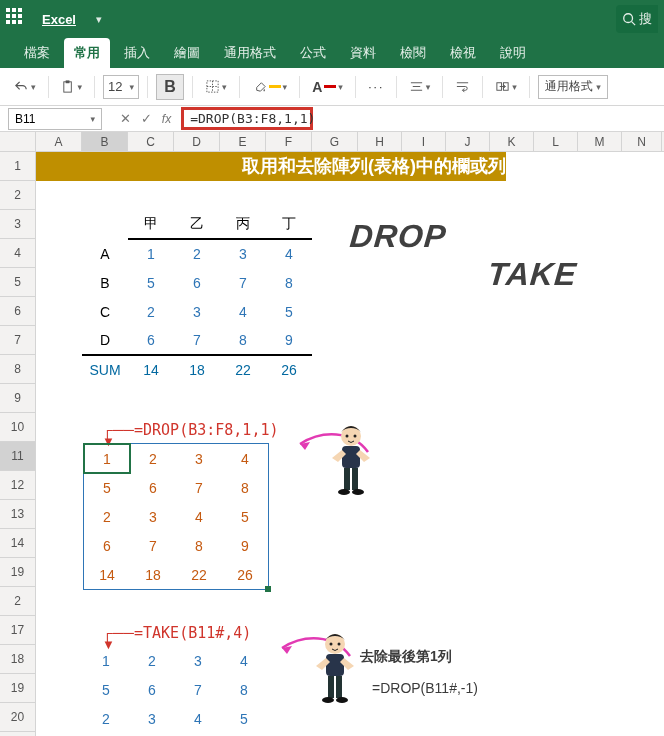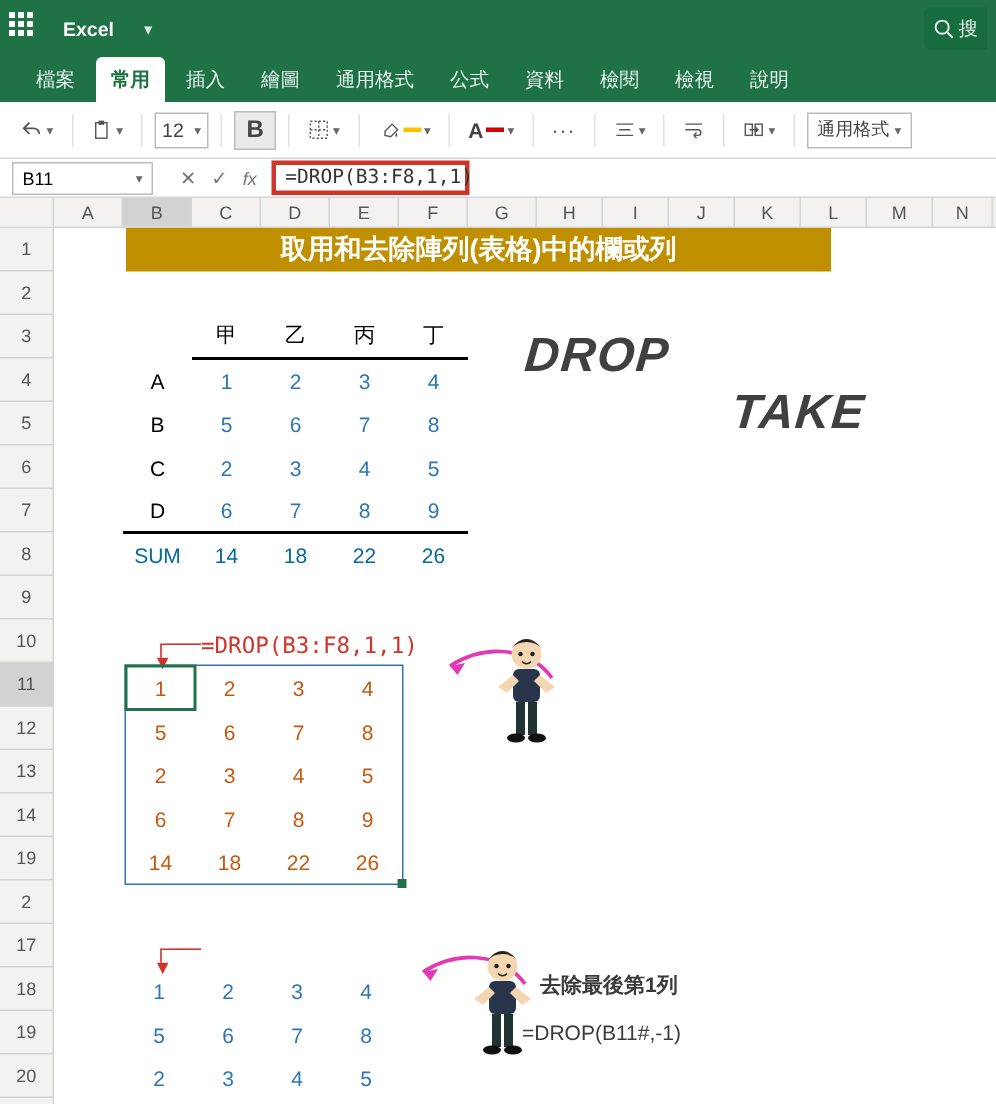"Excel" .titlebar .app { text-decoration: none -> underline }
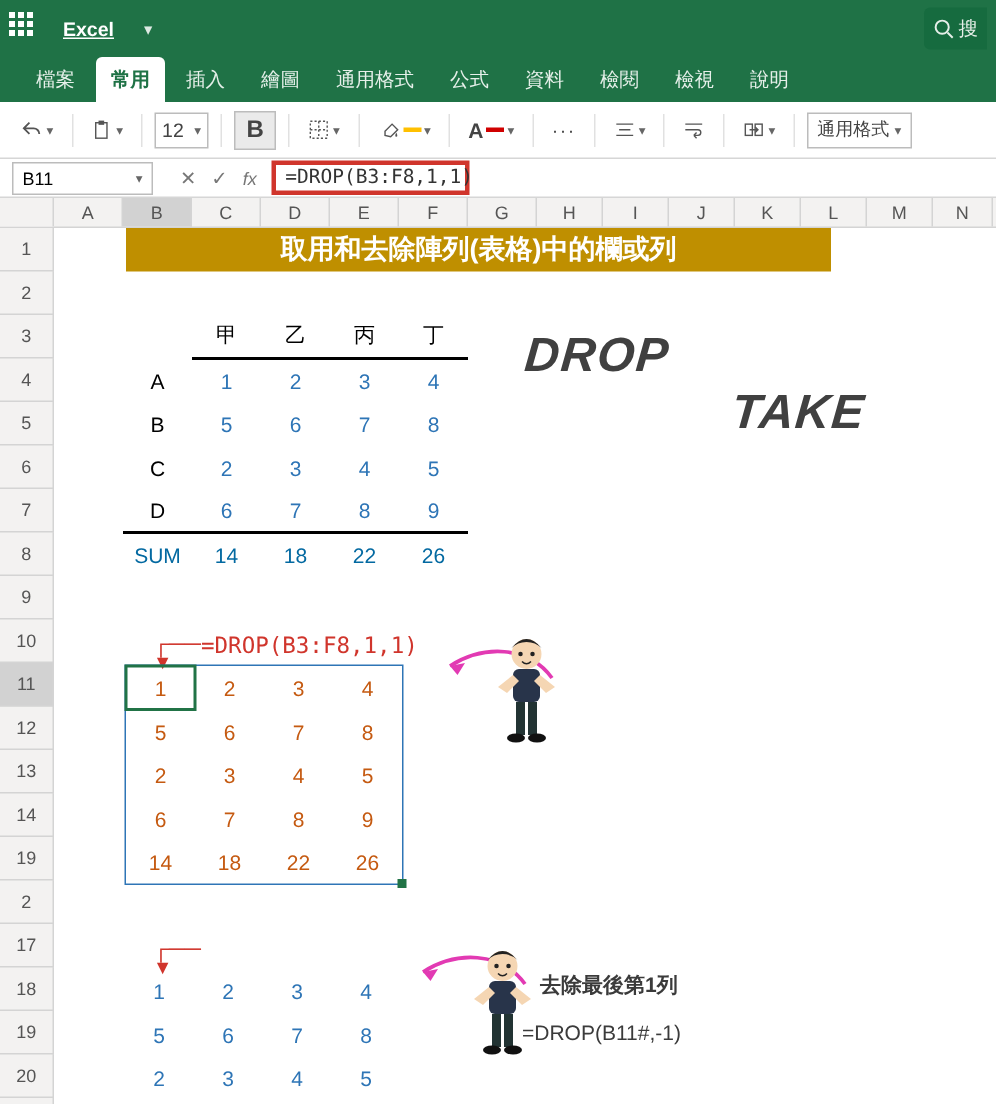"取用和去除陣列(表格)中的欄或列" .banner { margin-left: 48px -> none; text-align: center -> right }
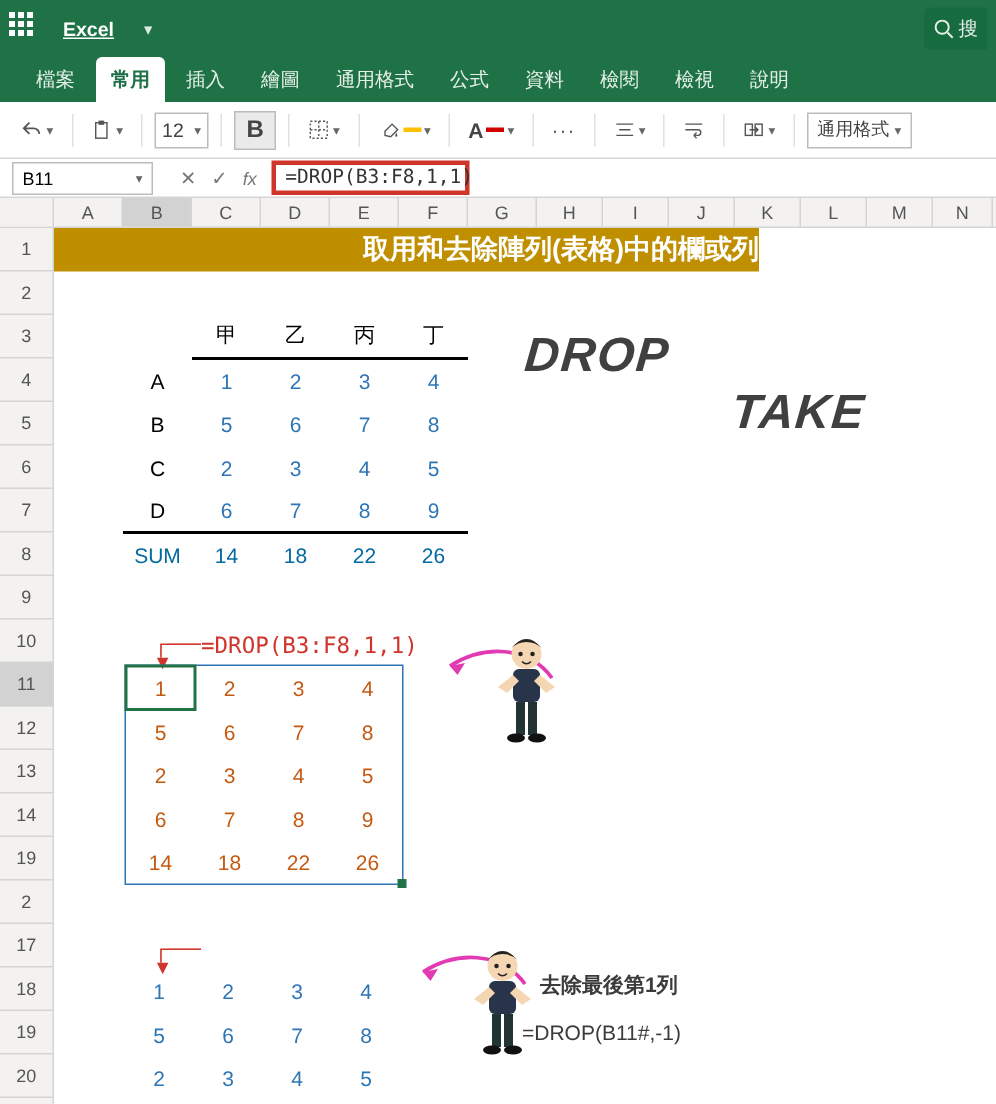"=TAKE(B11#,4)" div.formula-lbl { html: none -> <div>=TAKE(B11#,4)</div> }
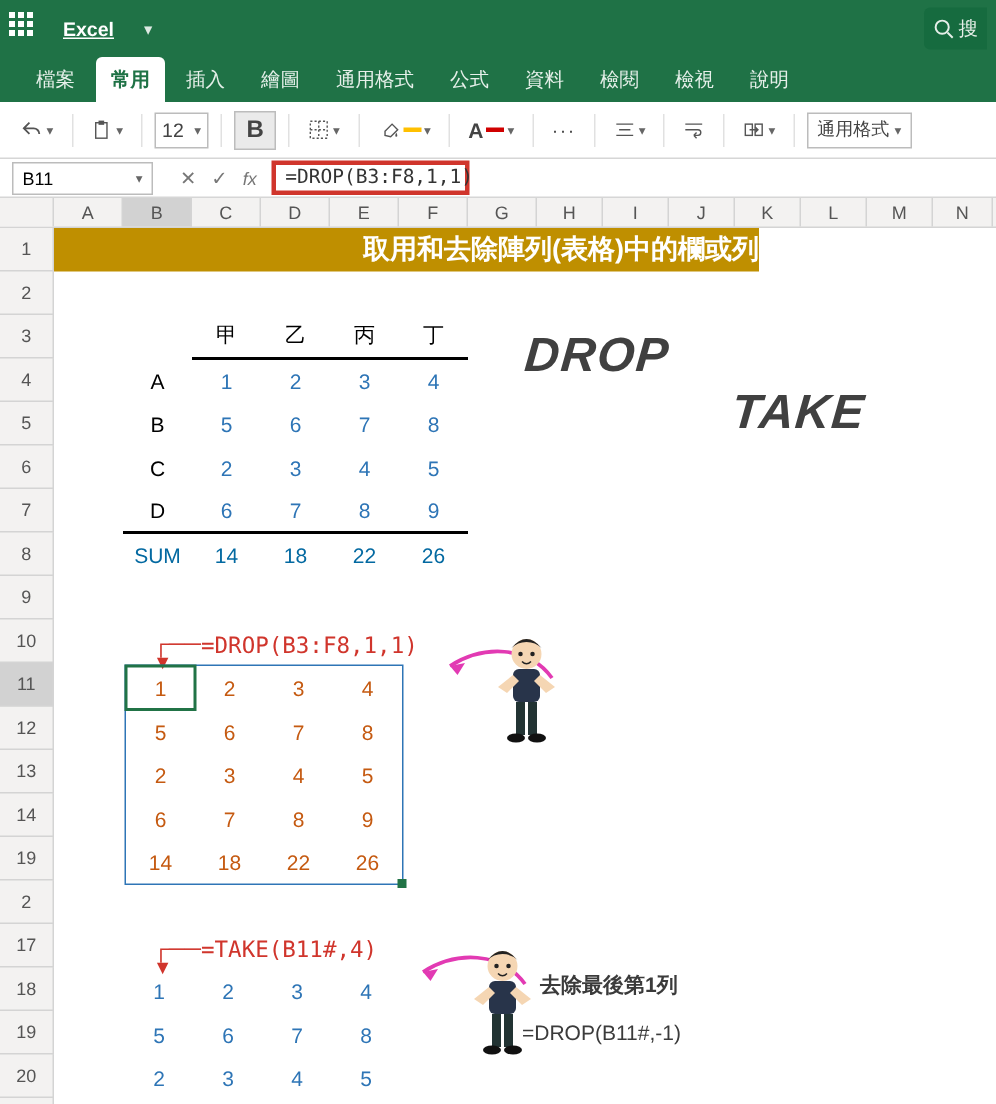"=DROP(B11#,-1)" .annB { left: 312px -> 336px }
